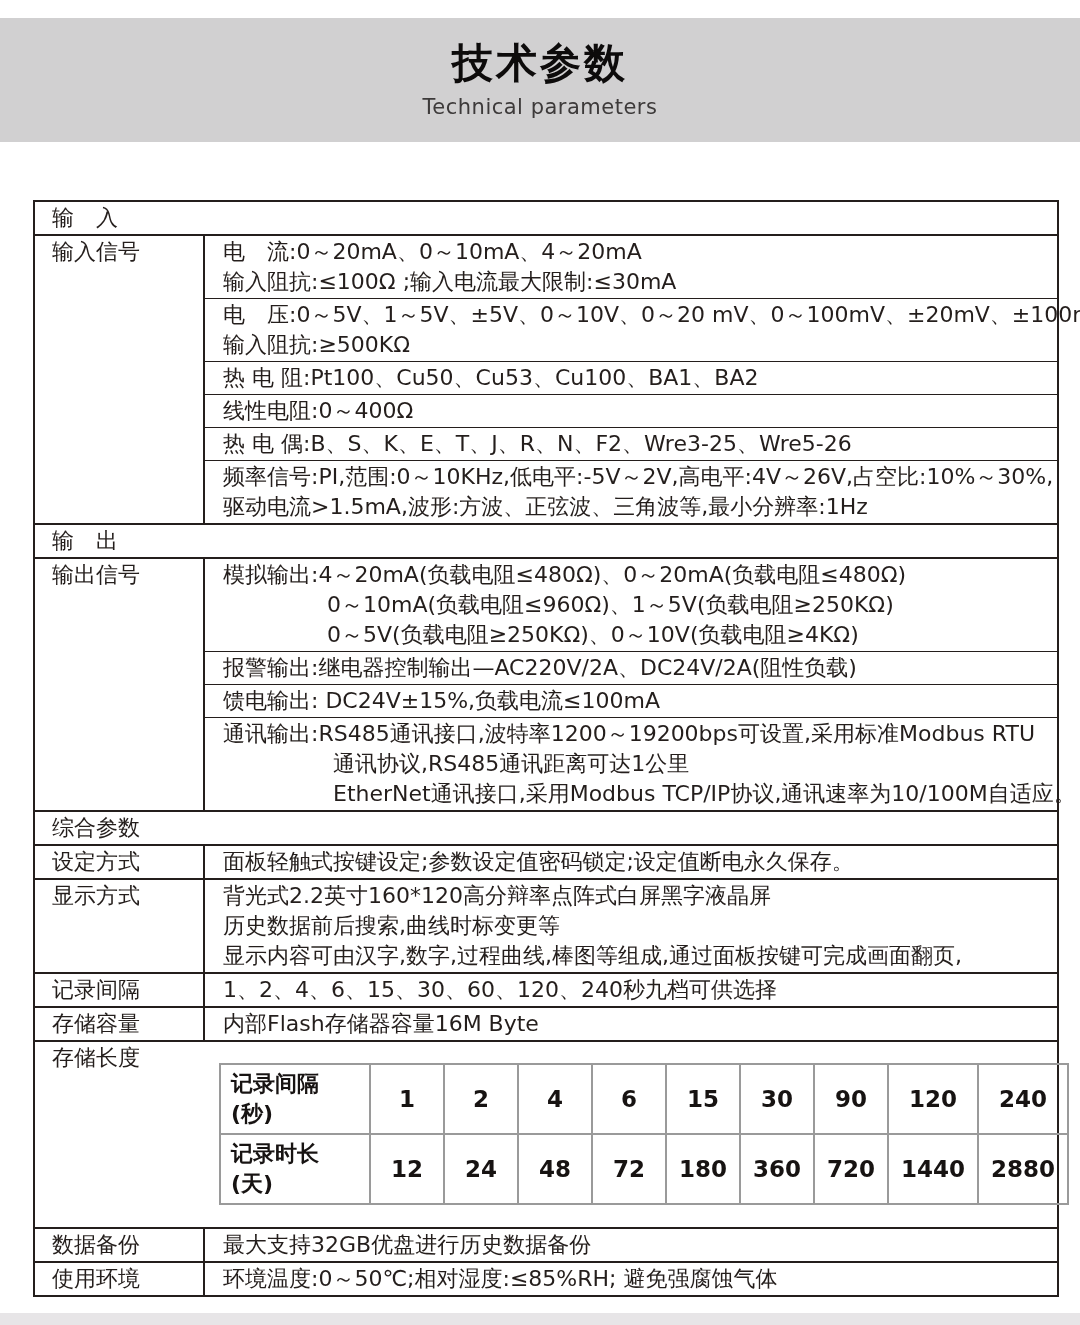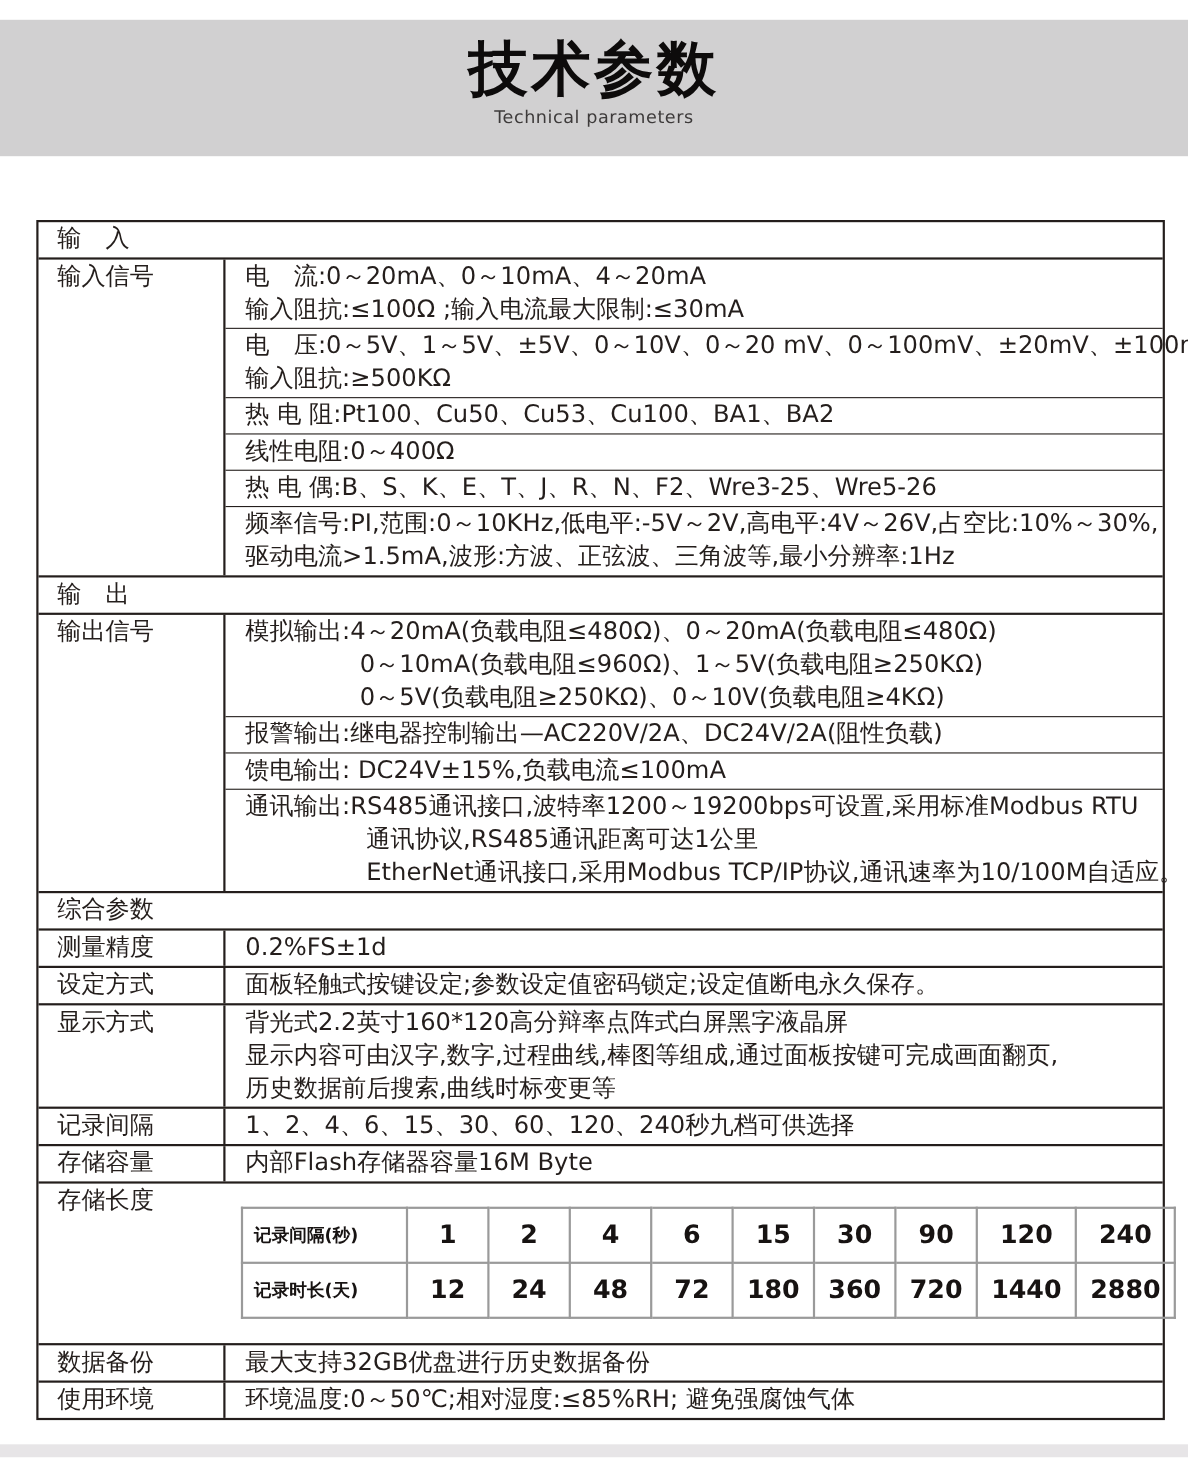"技术参数" .title-zh { font-size: 54px -> 41px }
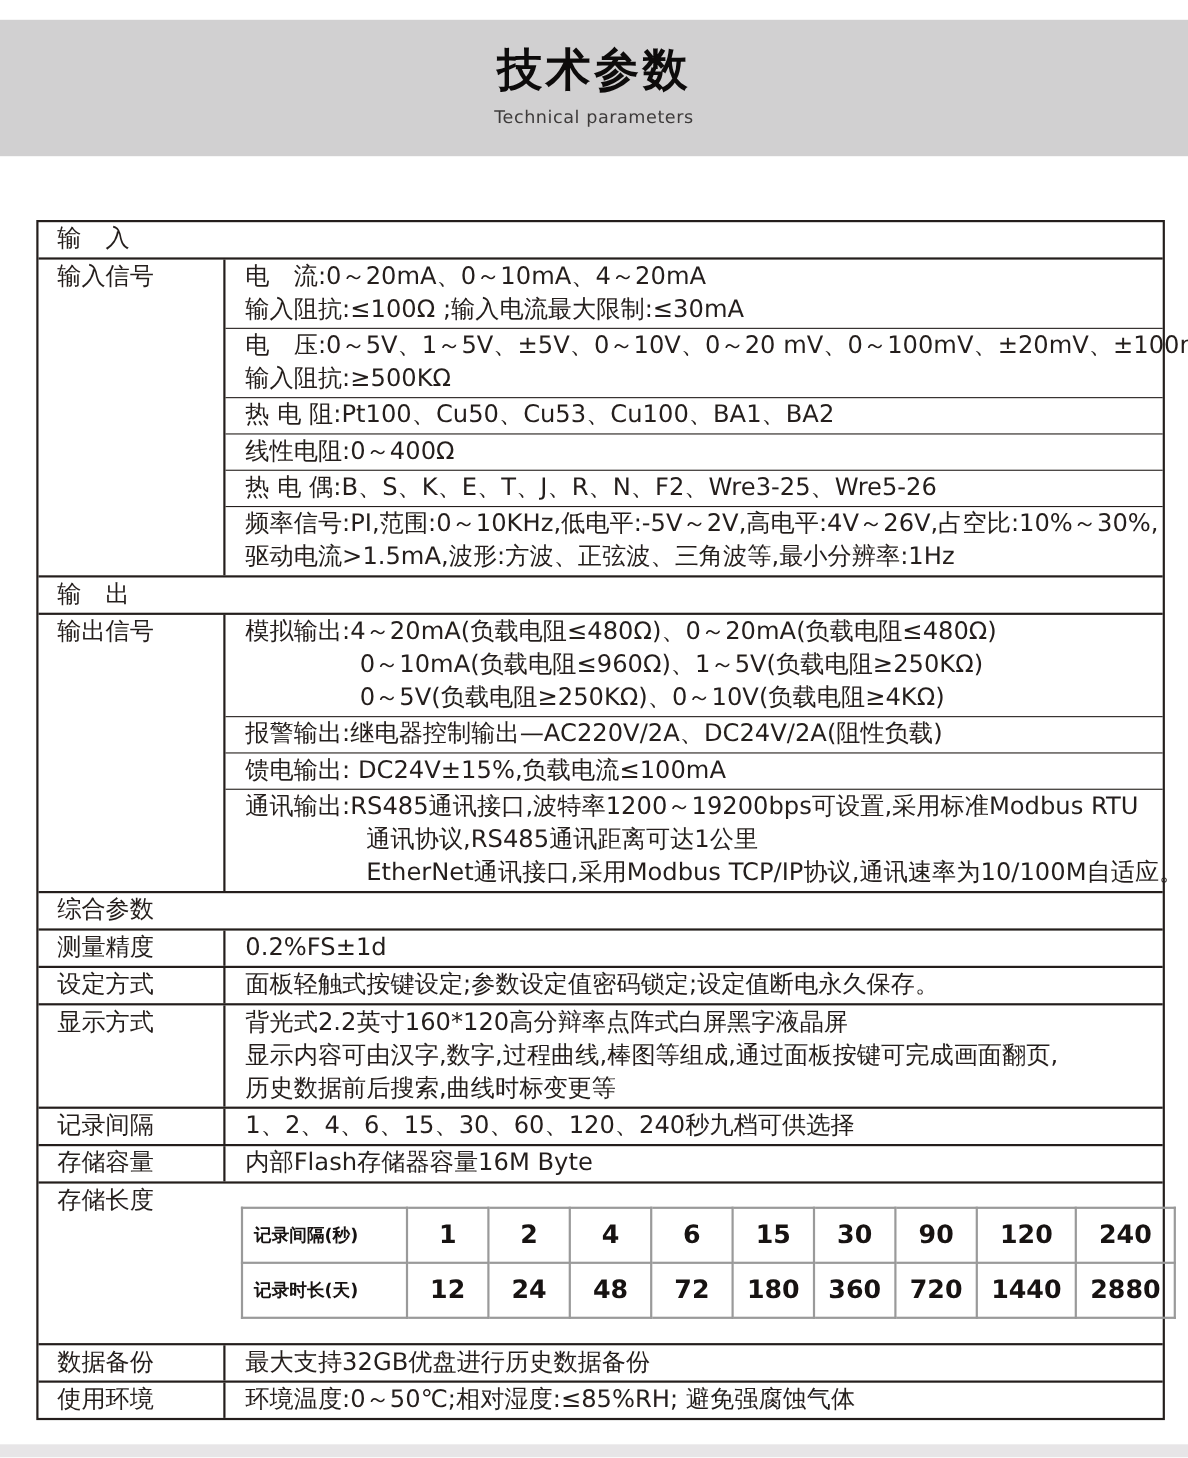"Technical parameters" .title-en { font-size: 16px -> 21px }
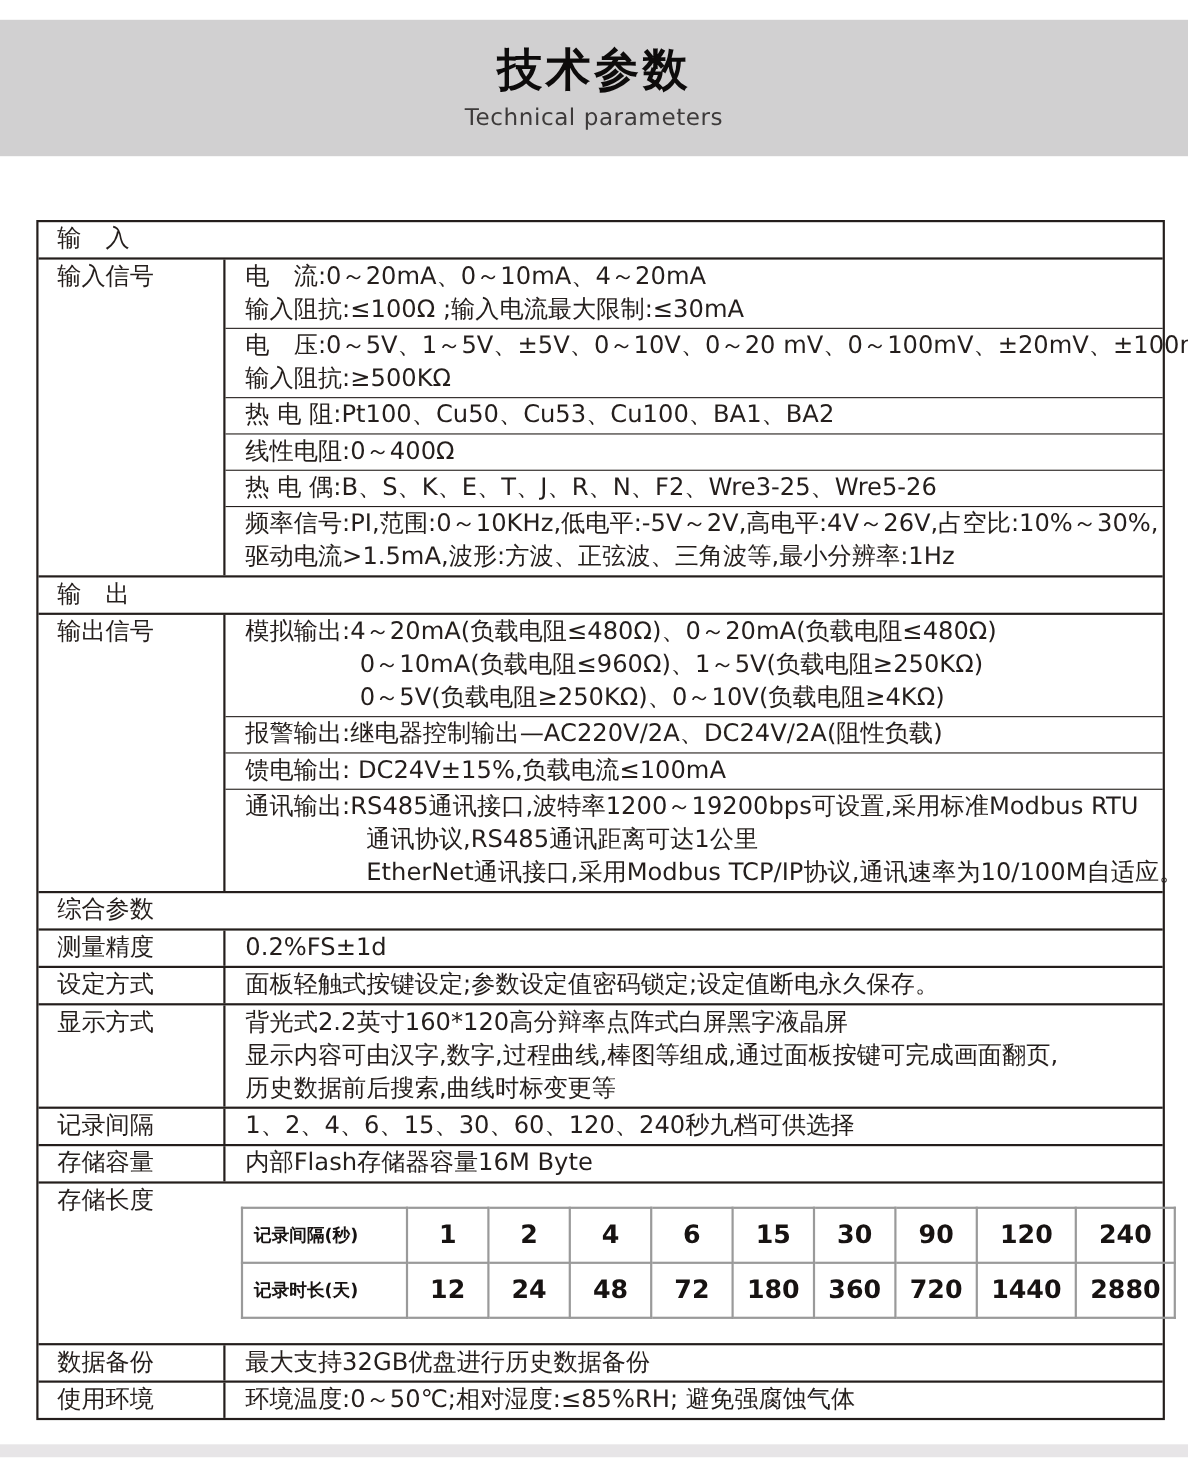"测量精度" div.row { html: <div> <div>测量精度</div> <div> <div>0.2%FS±1d</div> </div> </div> -> none }
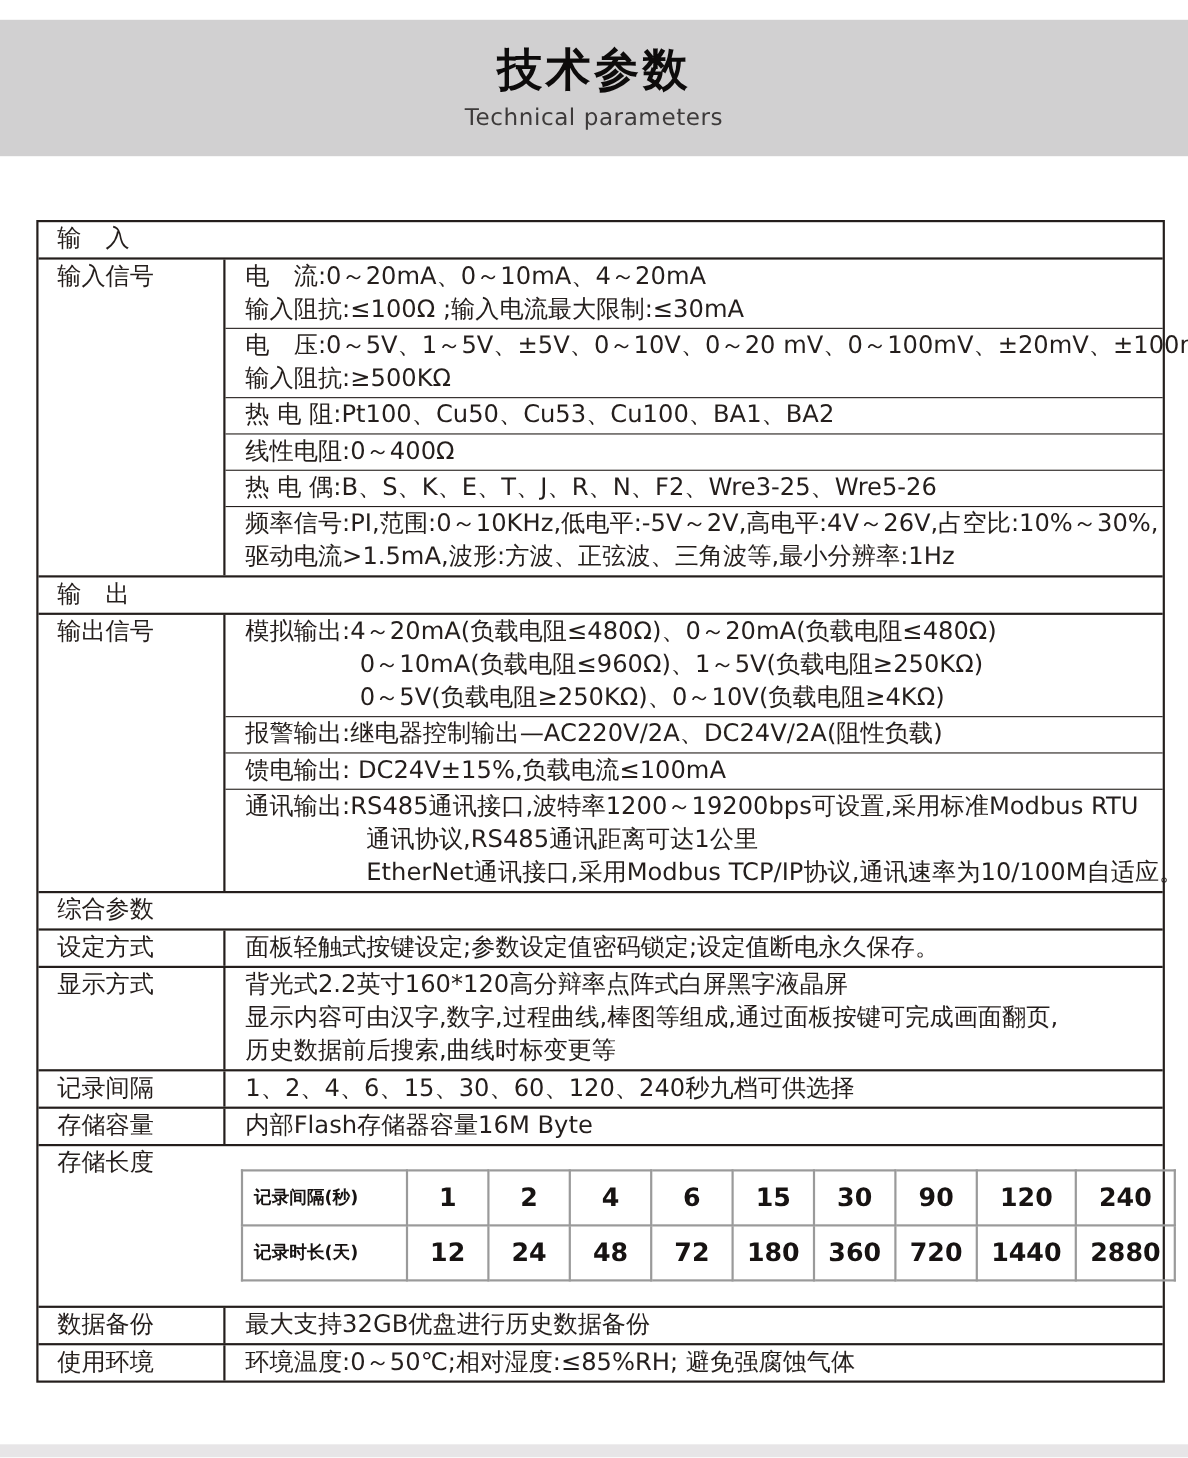"显示内容可由汉字,数字,过程曲线,棒图等组成,通过面板按键可完成画面翻页," div.line { order: before "历史数据前后搜索,曲线时标变更等" -> after "历史数据前后搜索,曲线时标变更等" }
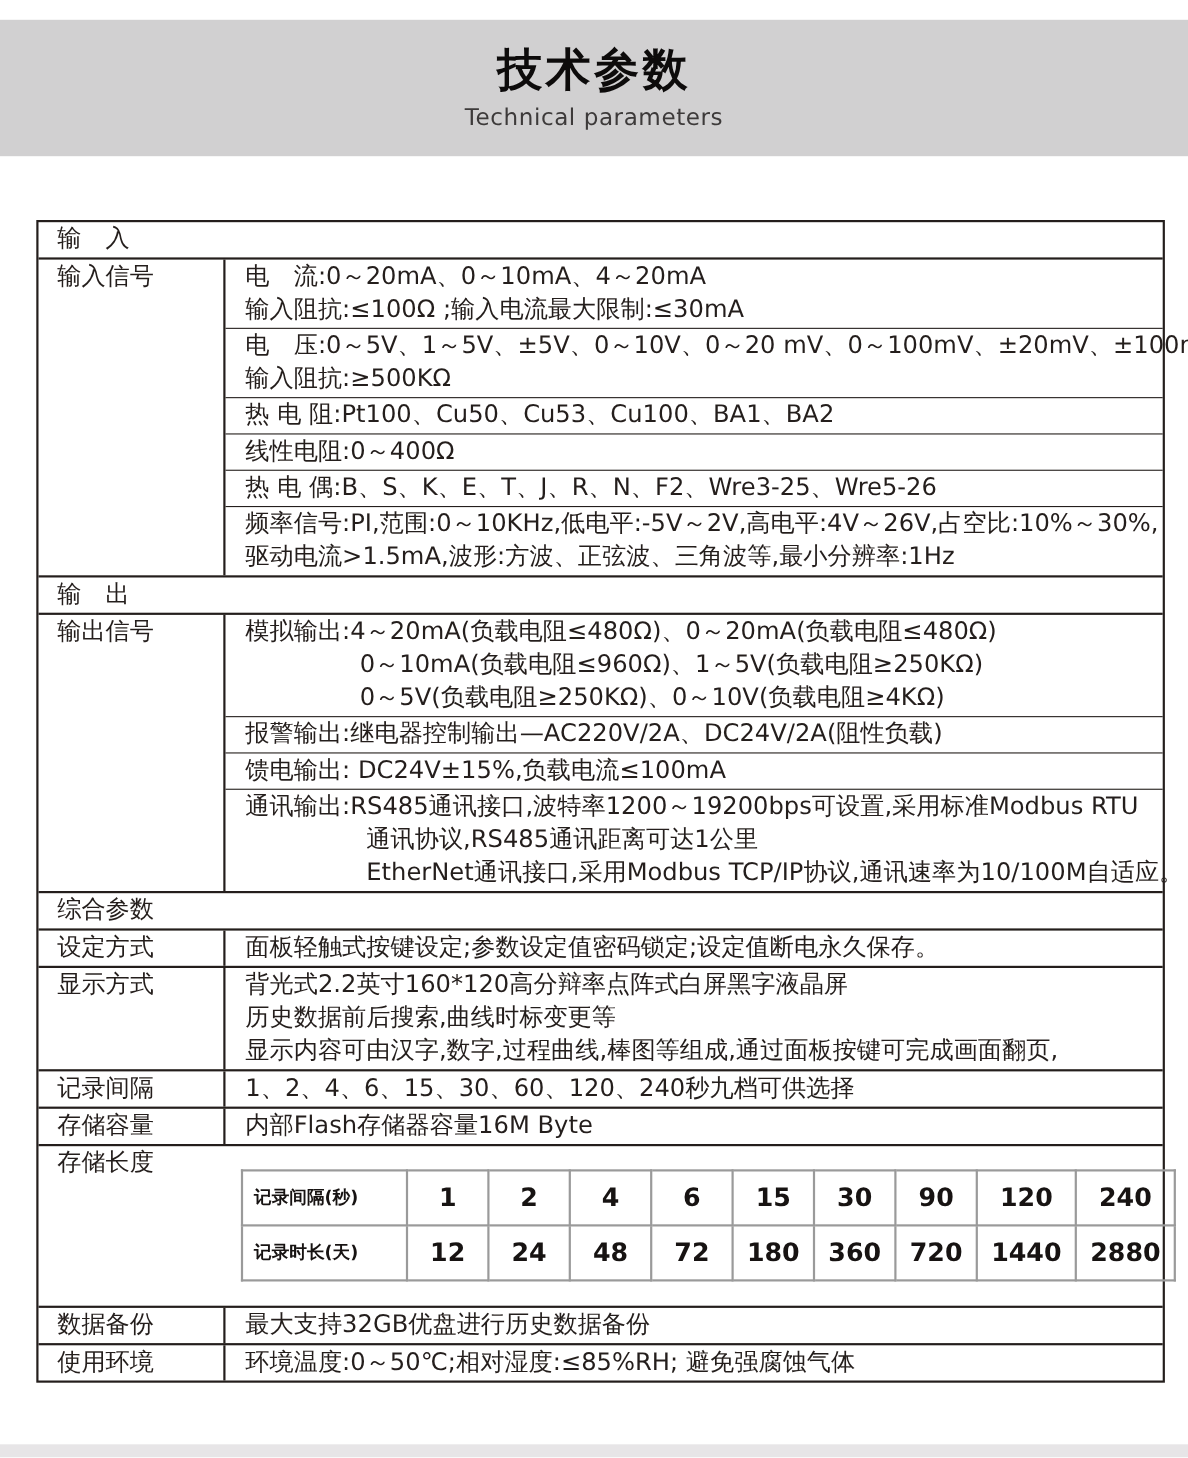"记录间隔(秒)" .nested td.nl { font-size: 16px -> 22px }
